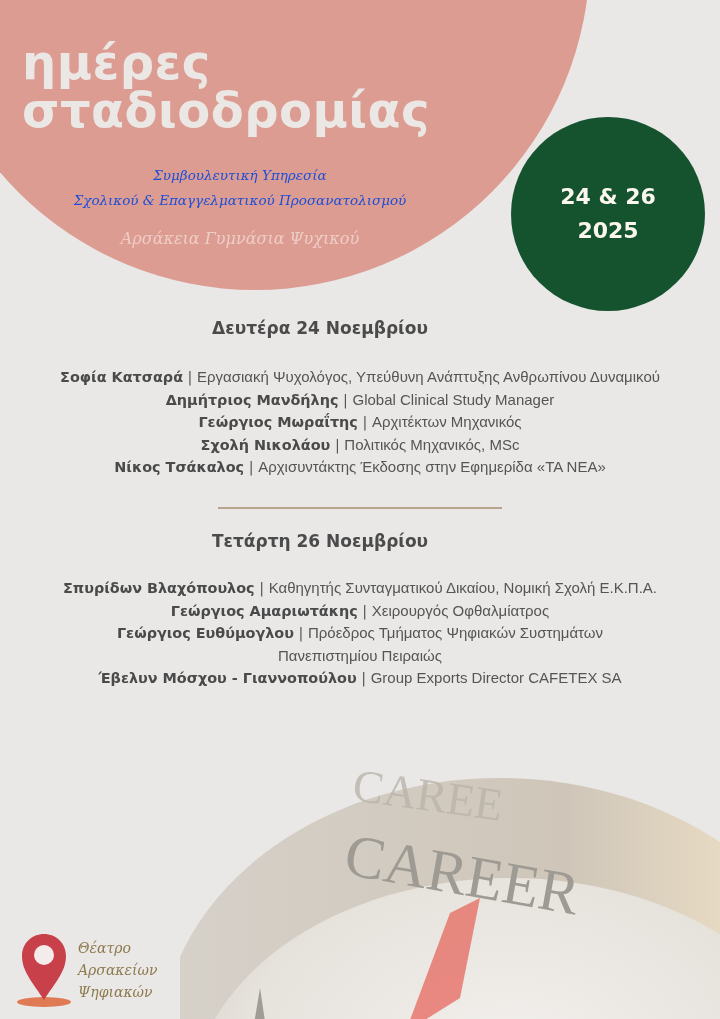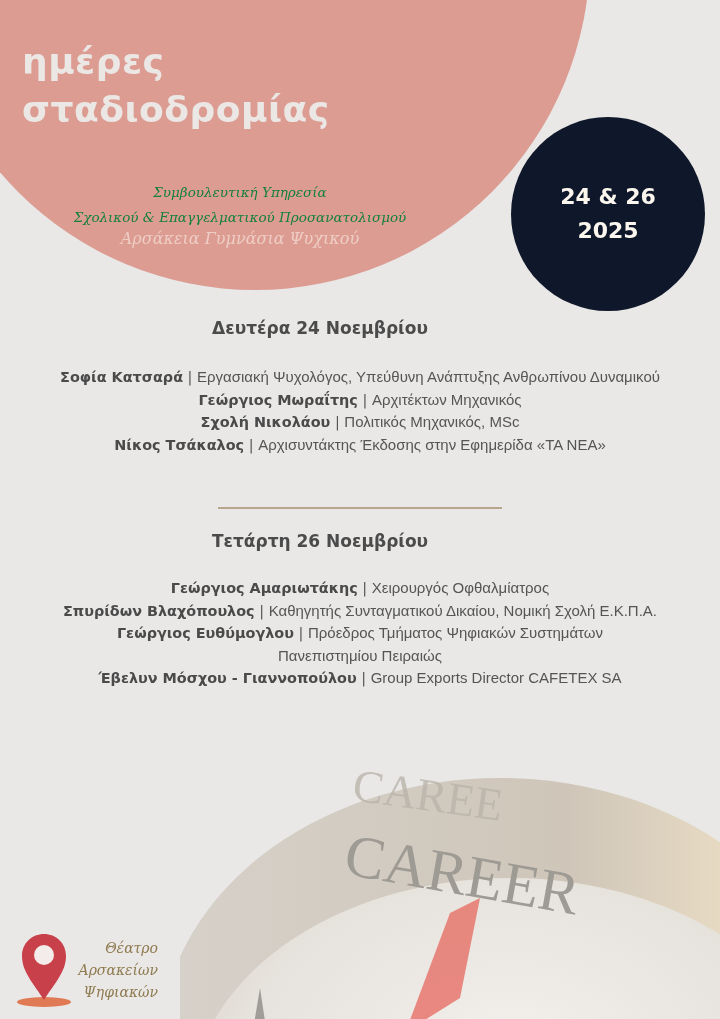"ημέρες" .title { font-size: 36px -> 48px }
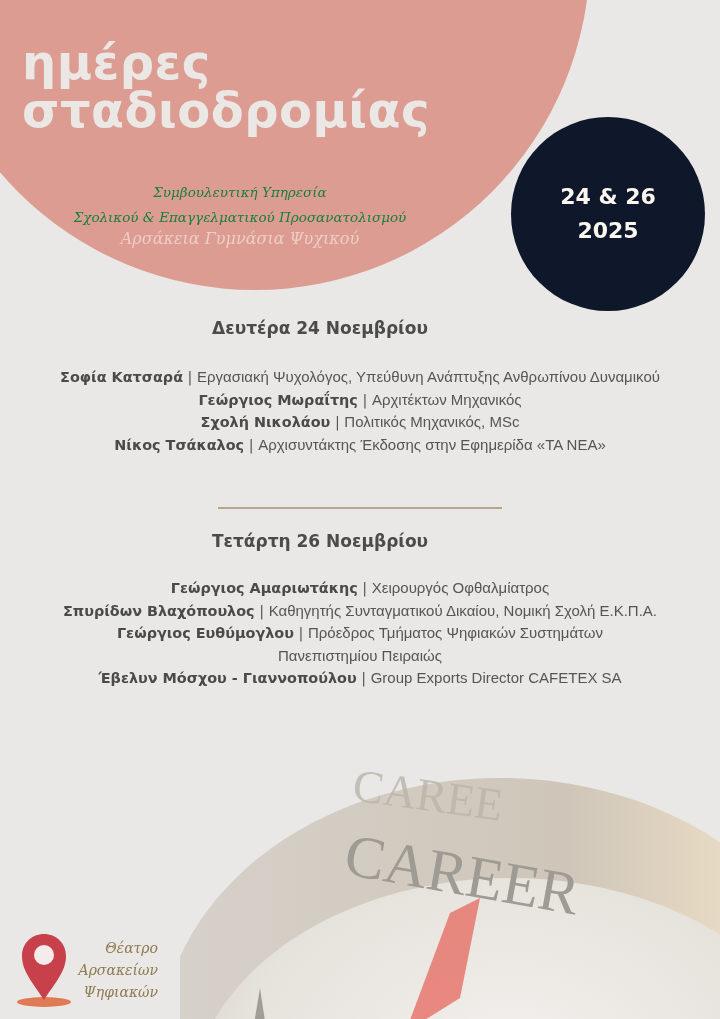"Συμβουλευτική Υπηρεσία" .subtitle { color: #15803d -> #1d4ed8; margin-top: 17px -> none }
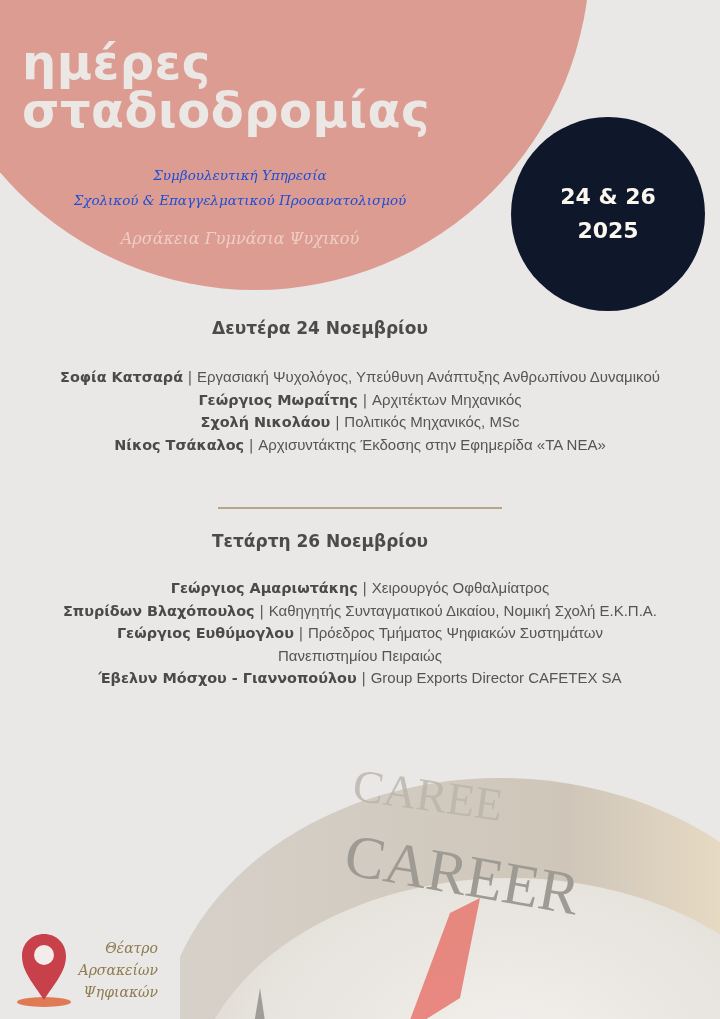"24 & 26" .gold-circle { background: #0f172a -> #14532d }
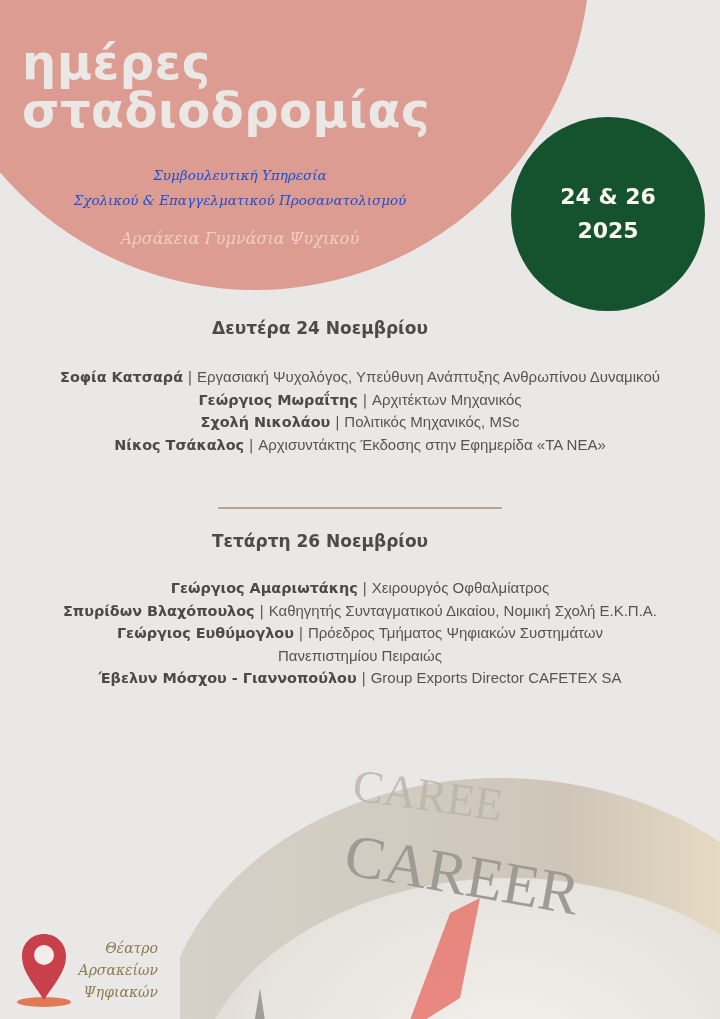"Δημήτριος Μανδήλης | Global Clinical" div.row { html: none -> <div><span>Δημήτριος Μανδήλης</span> <span>|</span> <span>Global Clinical Study Manager</span></div> }
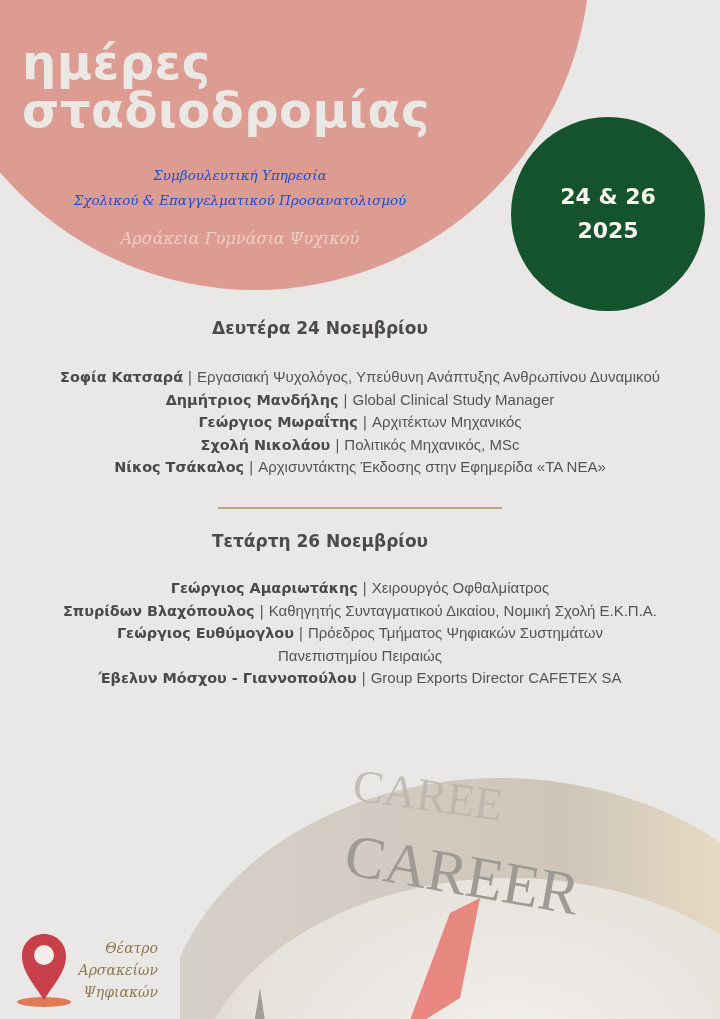"Γεώργιος Αμαριωτάκης | Χειρουργός" div.row { order: before "Σπυρίδων Βλαχόπουλος | Καθηγητής" -> after "Σπυρίδων Βλαχόπουλος | Καθηγητής" }
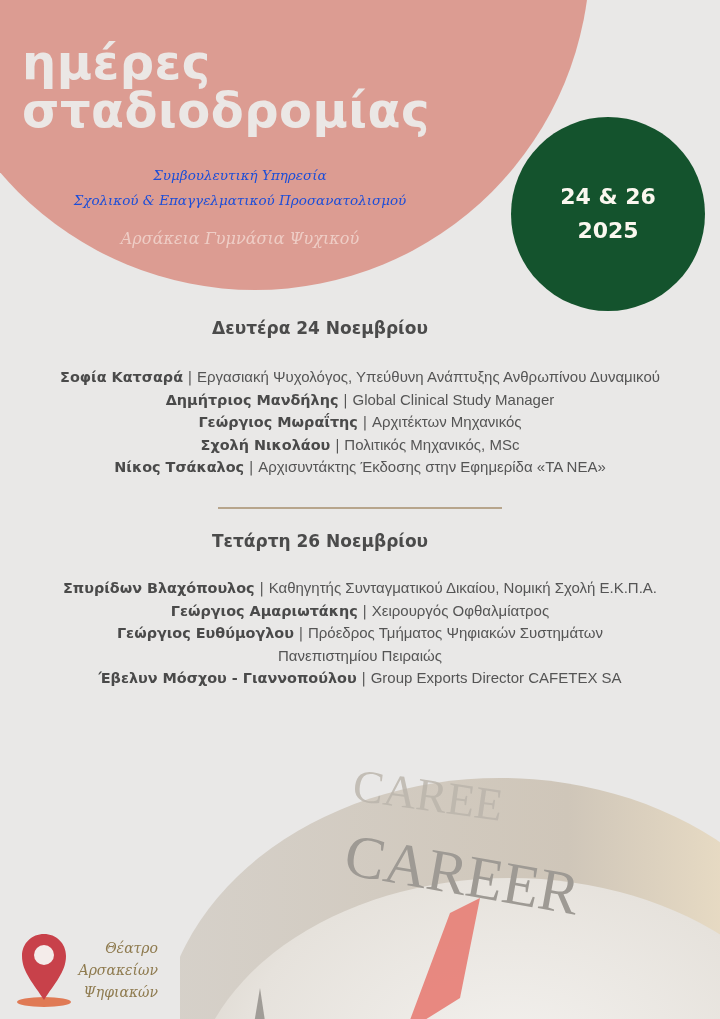"Θέατρο" .logo-text { text-align: right -> left }
